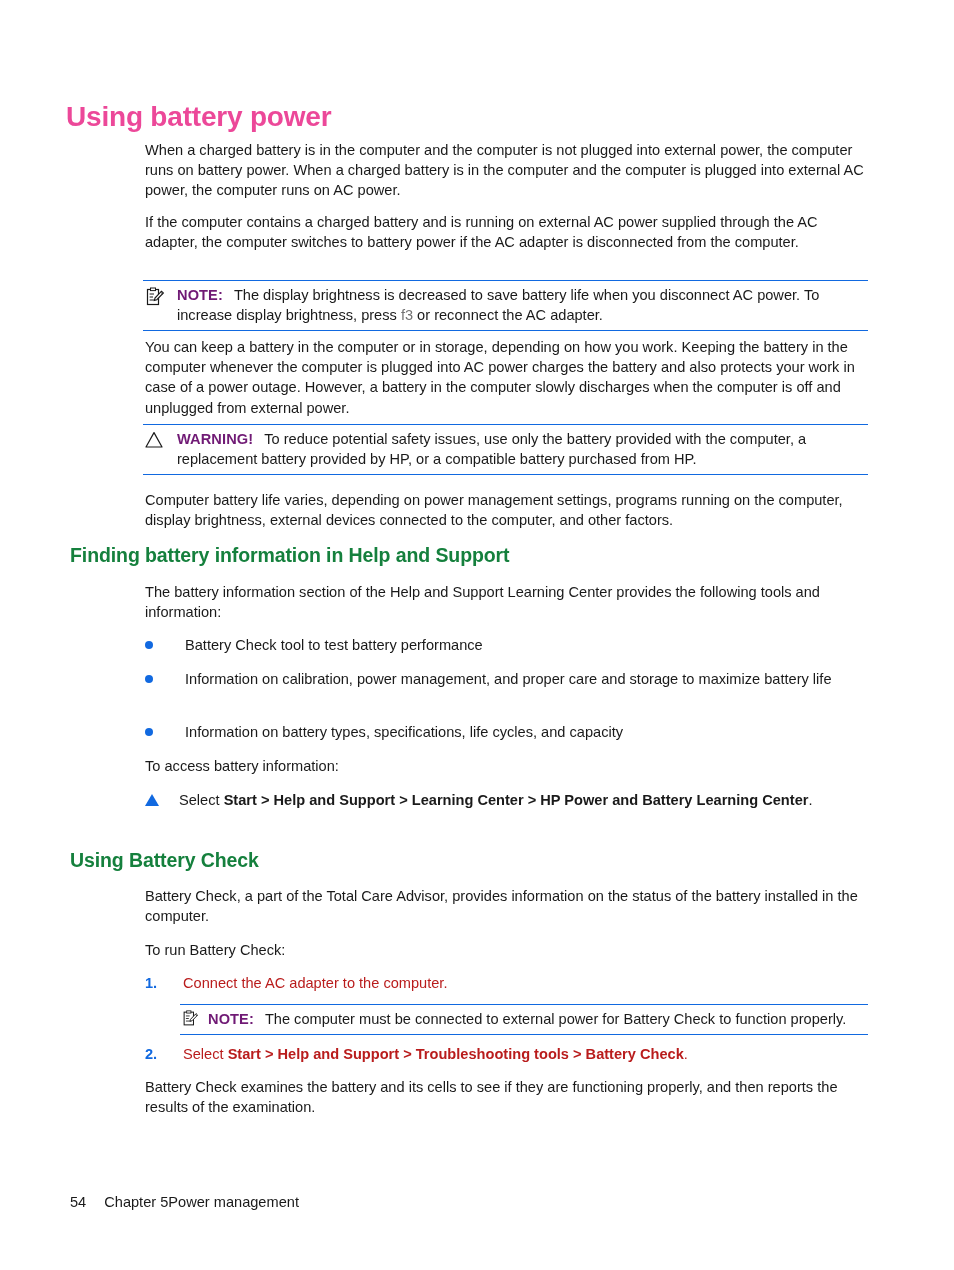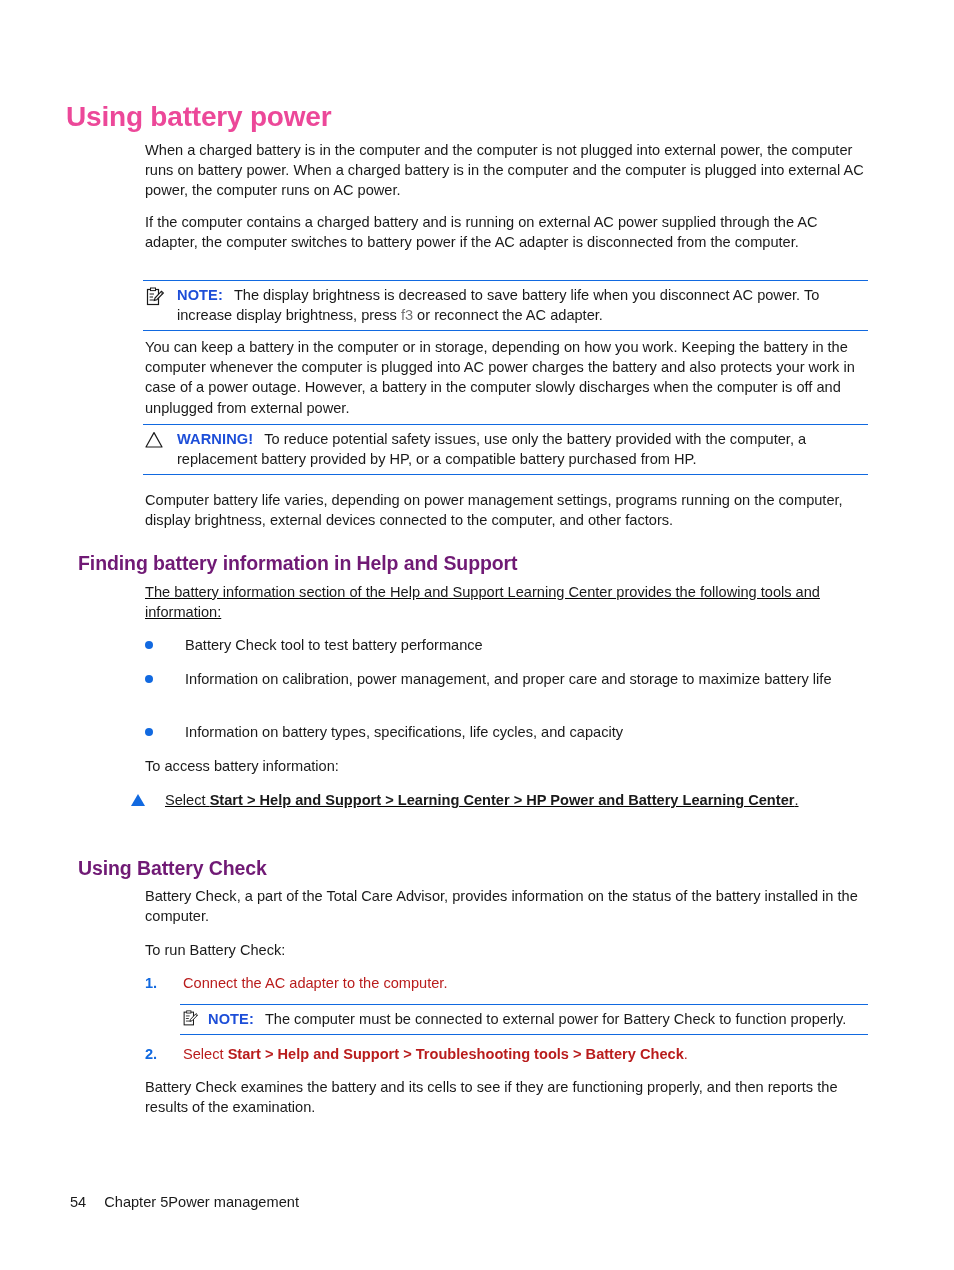"NOTE:" .callout-label { color: #1d4ed8 -> #701a75 }
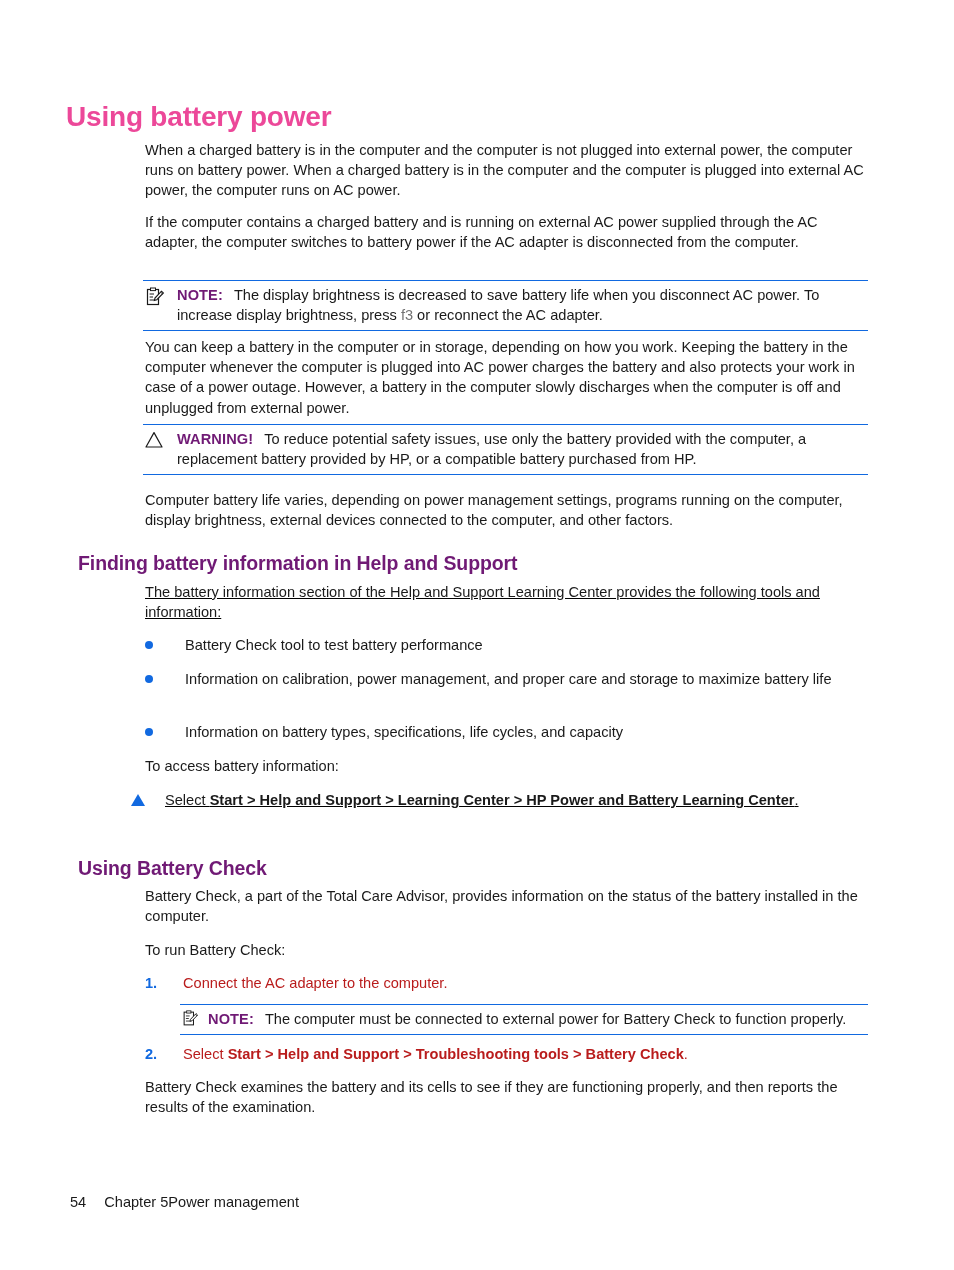"Finding battery information in Help" h2.doc-h2 { color: #701a75 -> #15803d; margin: 8px -> 0 }
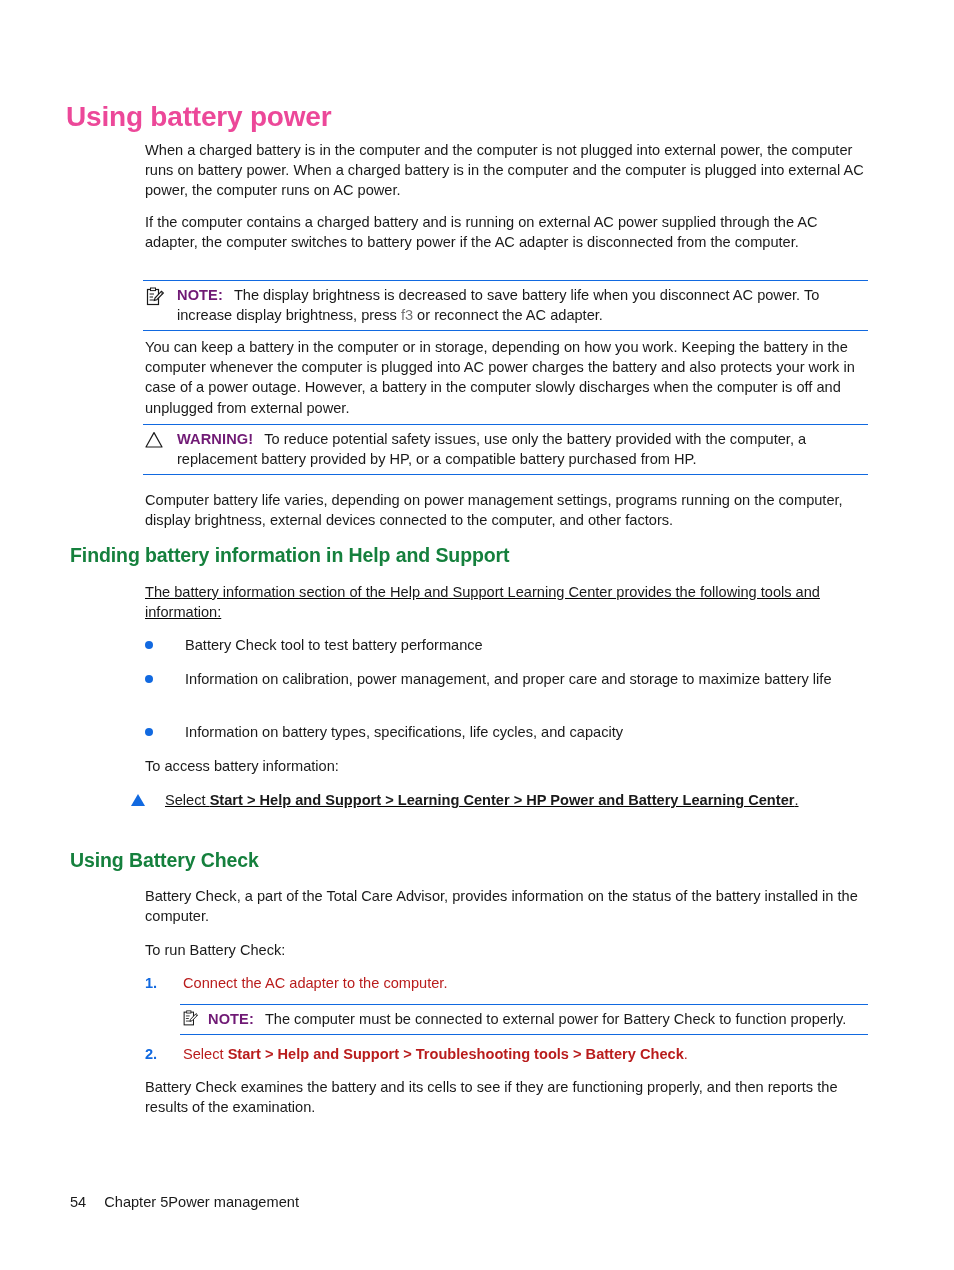"The battery information section of" div.body-col { text-decoration: underline -> none }
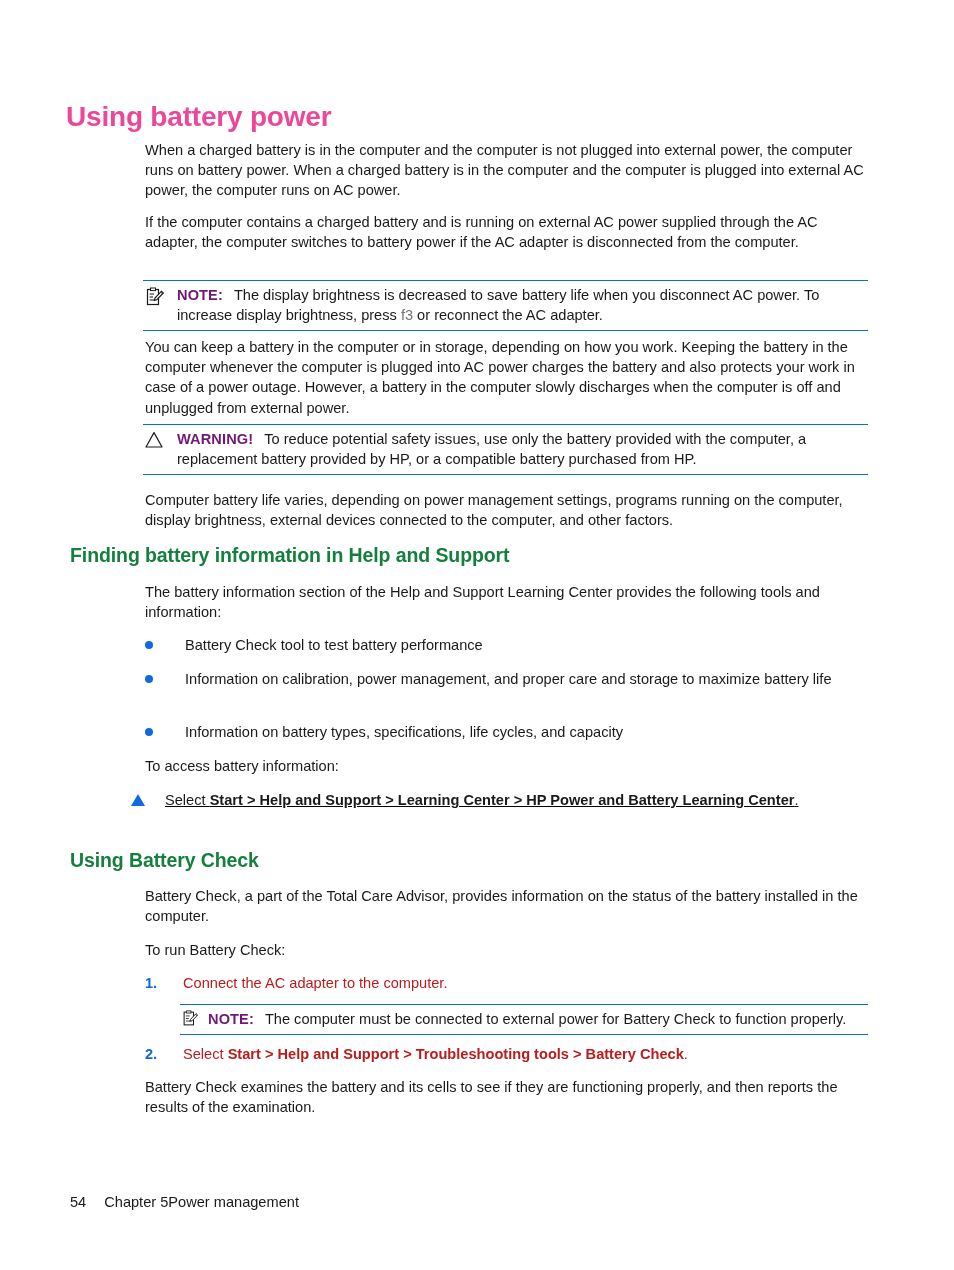"Select Start > Help and Support > Learning" .tri-item { left: 131px -> 145px; text-decoration: underline -> none }
